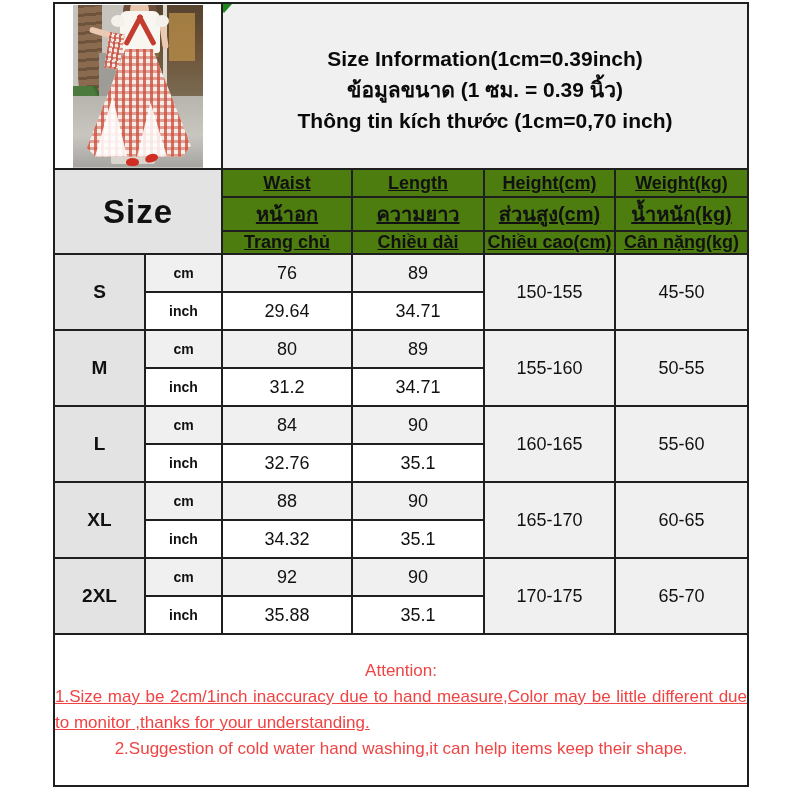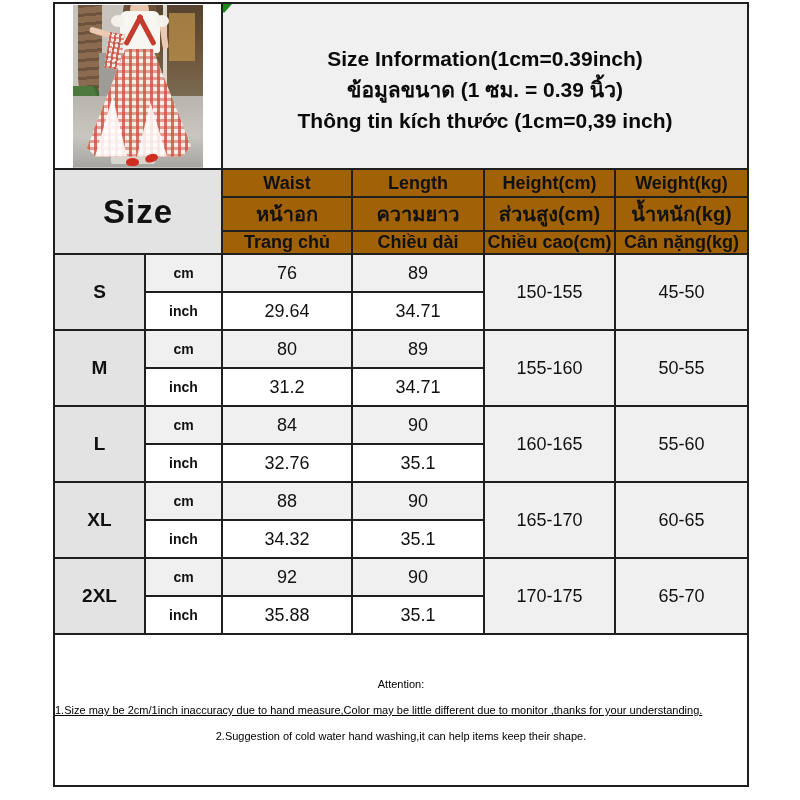"Thông tin kích thước (1cm=0,39" div.title-line { text: 0,39 -> 0,70 }
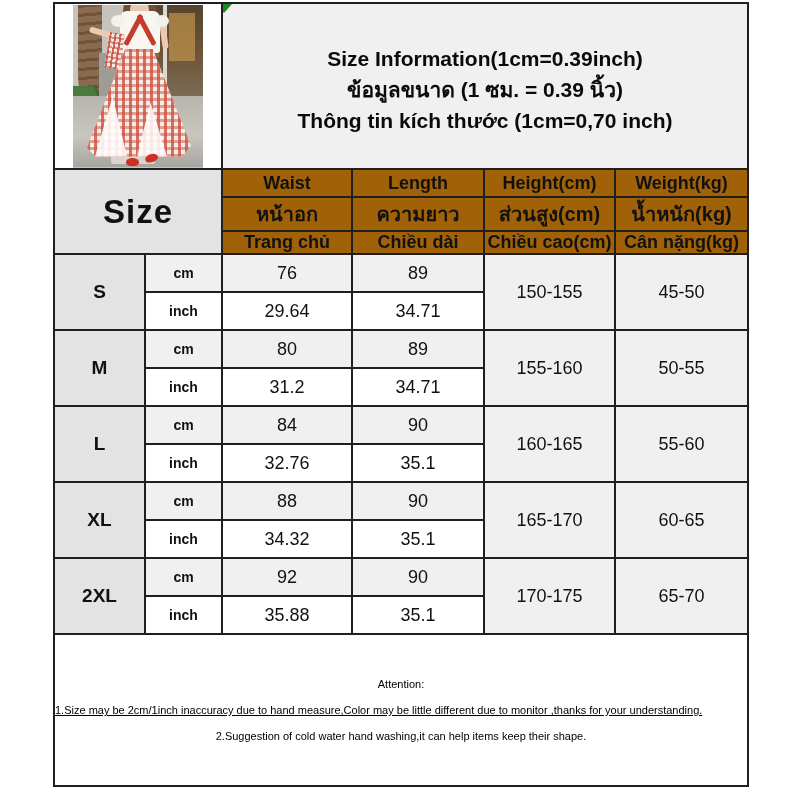"Waist" .hdr { background: #a16207 -> #4d7c0f; text-decoration: none -> underline }
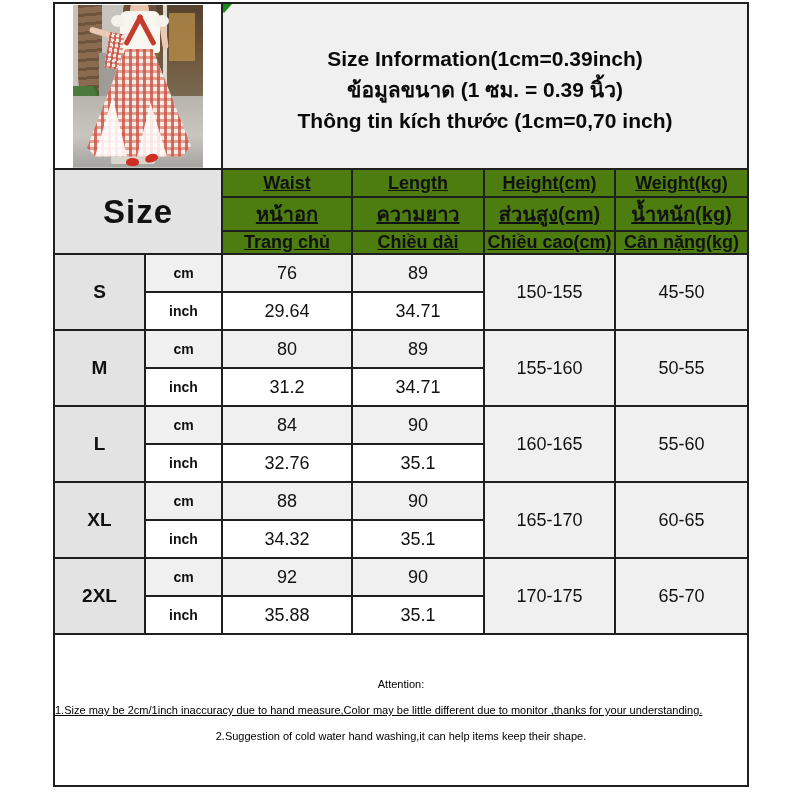"Attention:" .att-line { color: #000000 -> #ef4444; font-size: 11px -> 17px }
